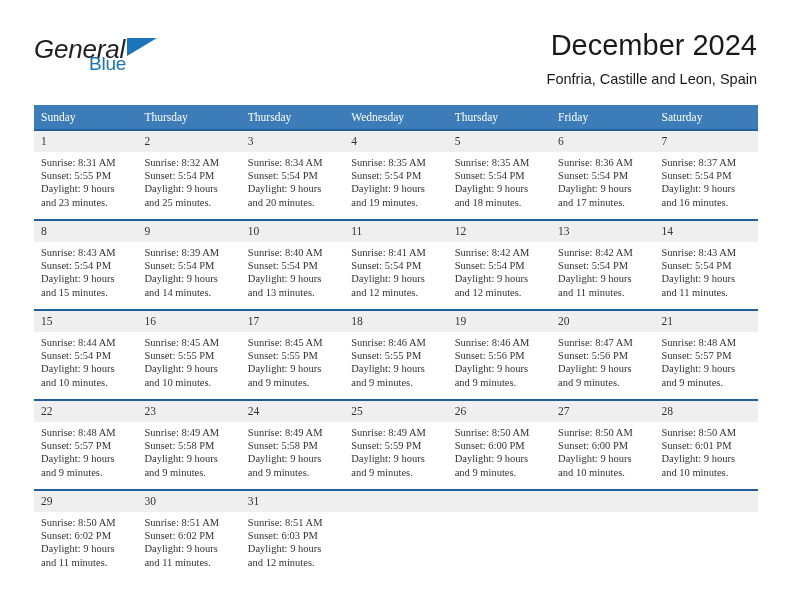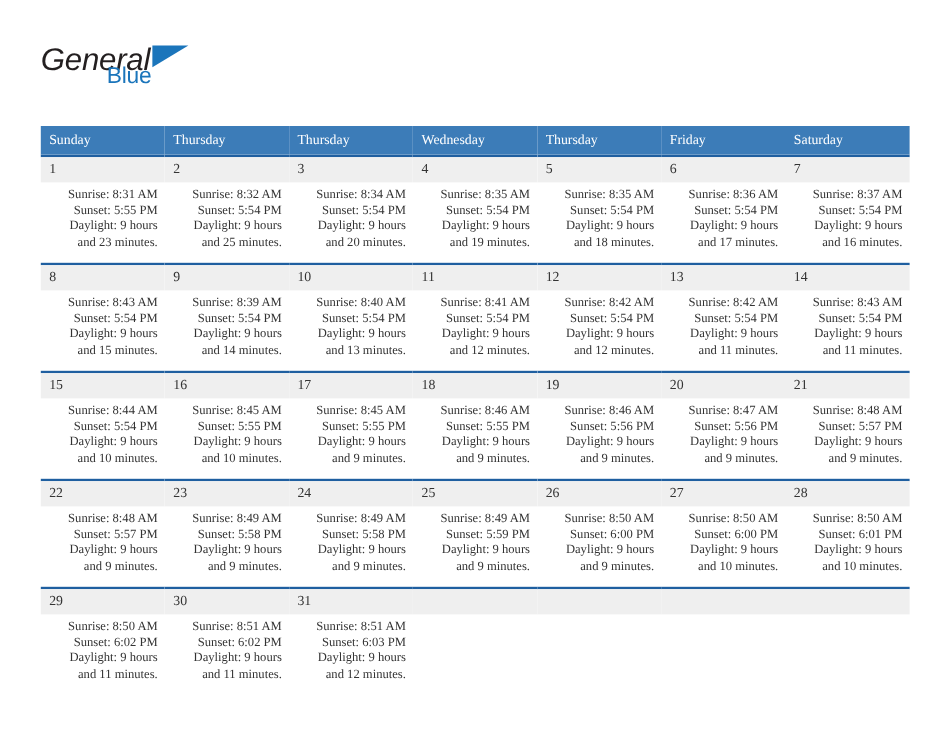"December 2024" div.title-block { html: none -> <div> <div>December 2024</div> <div>Fonfria, Castille and Leon, Spain</div> </div> }
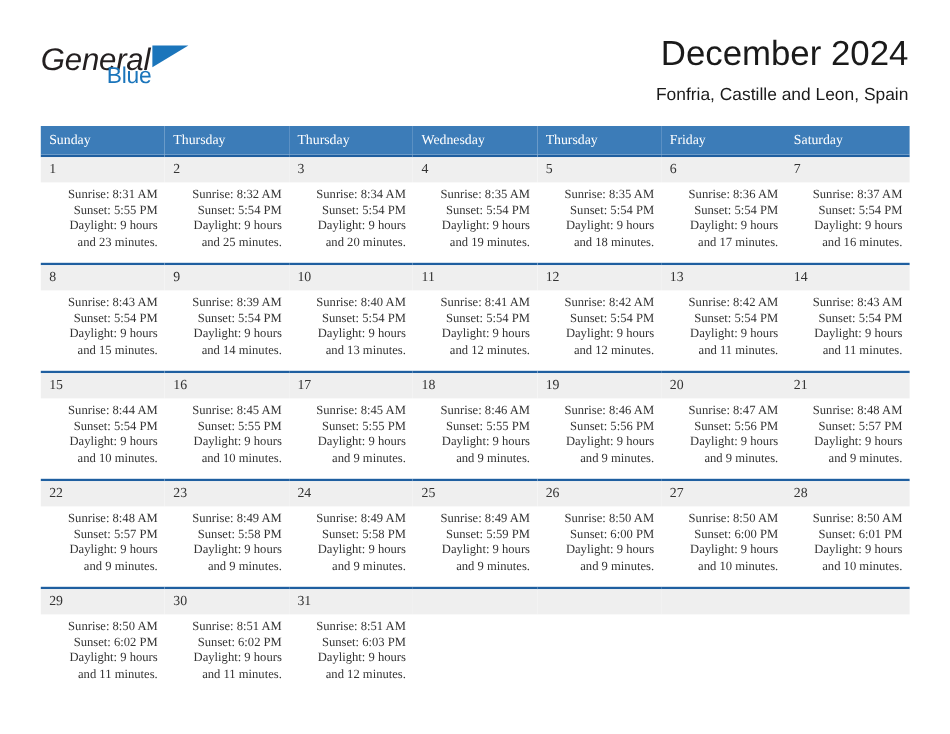"Sunrise: 8:31 AM" .info { text-align: right -> none }
